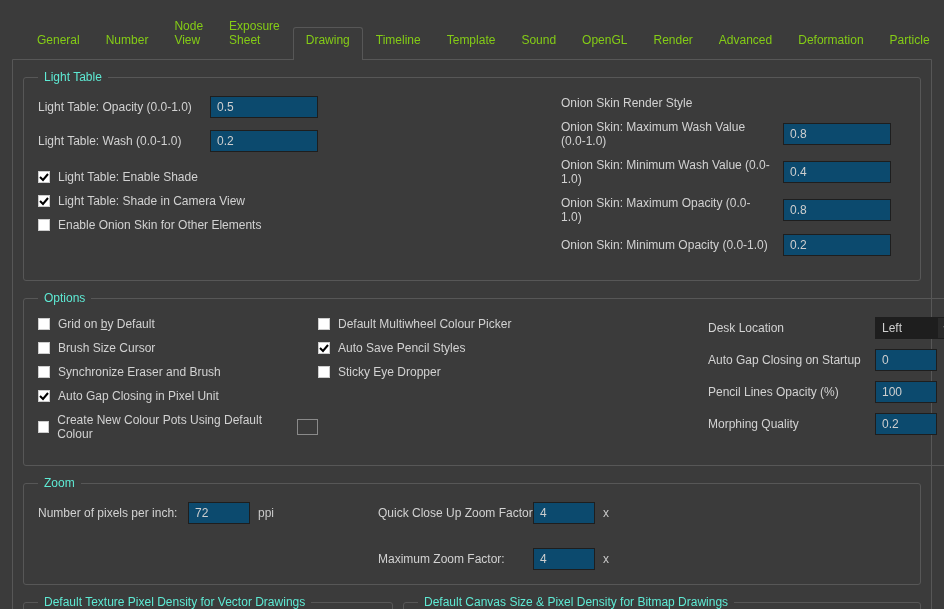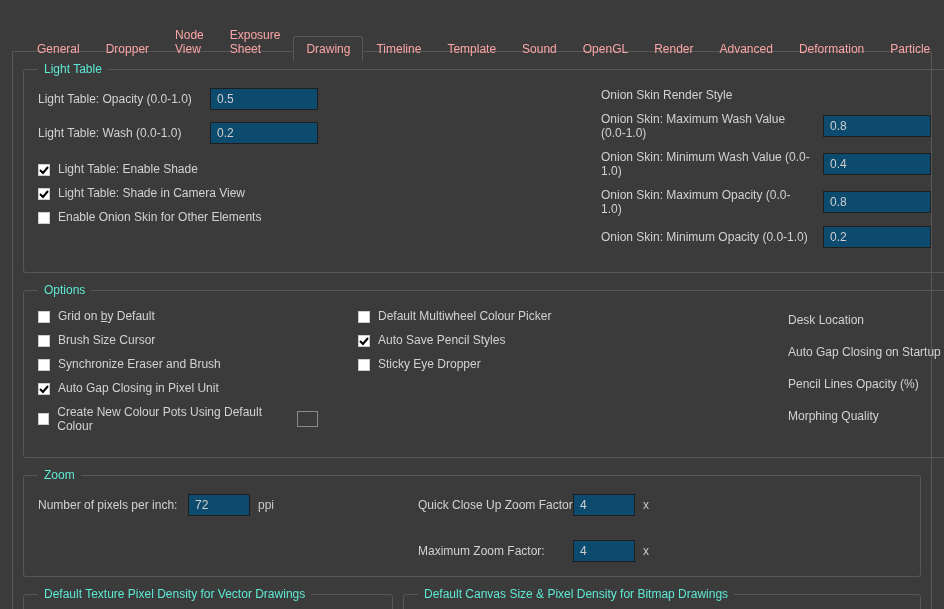"Node View" .tab { color: #fca5a5 -> #84cc16; padding: 5px 12px 5px 12px -> 5px 12px 13px 12px; top: 10px -> 1px }
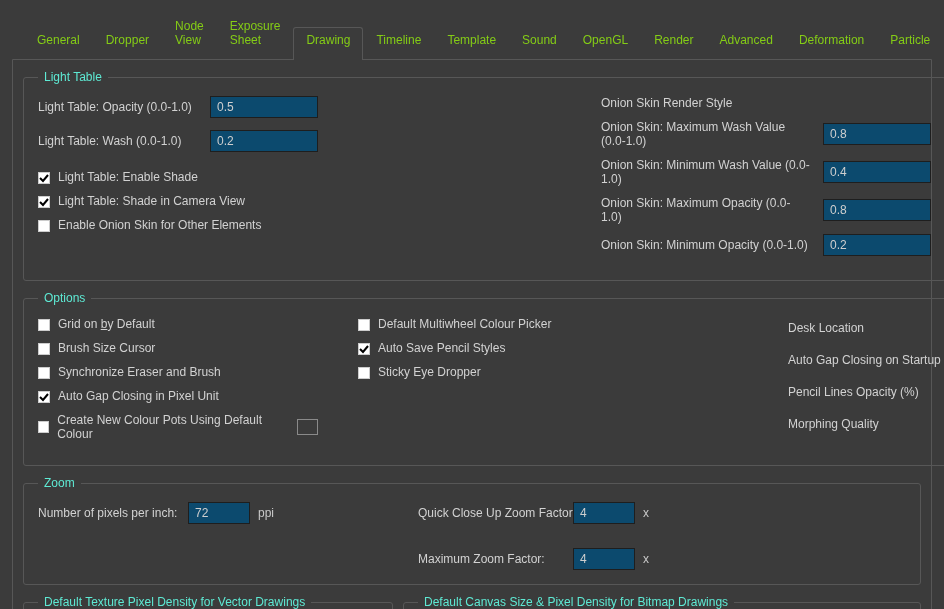"Dropper" div.tab { text: Dropper -> Number }
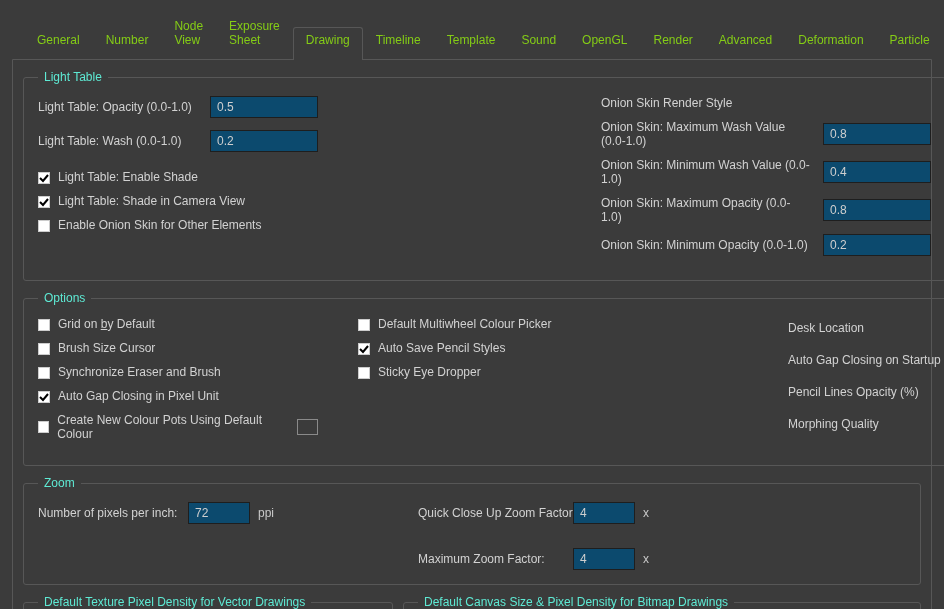"Light Table: Opacity (0.0-1.0)" .cols { gap: 40px -> none }
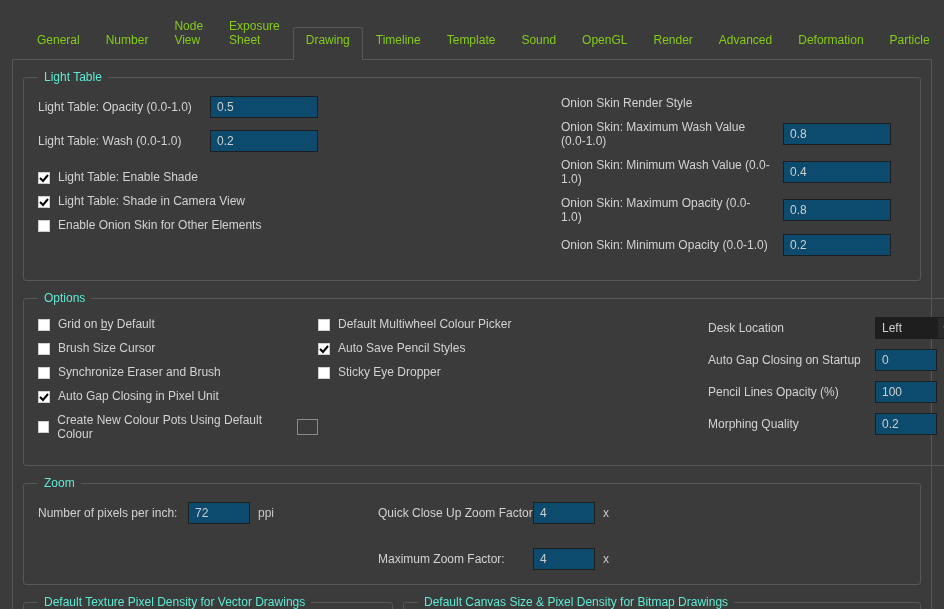"Light Table: Enable Shade" .chk { align-items: flex-end -> center }
